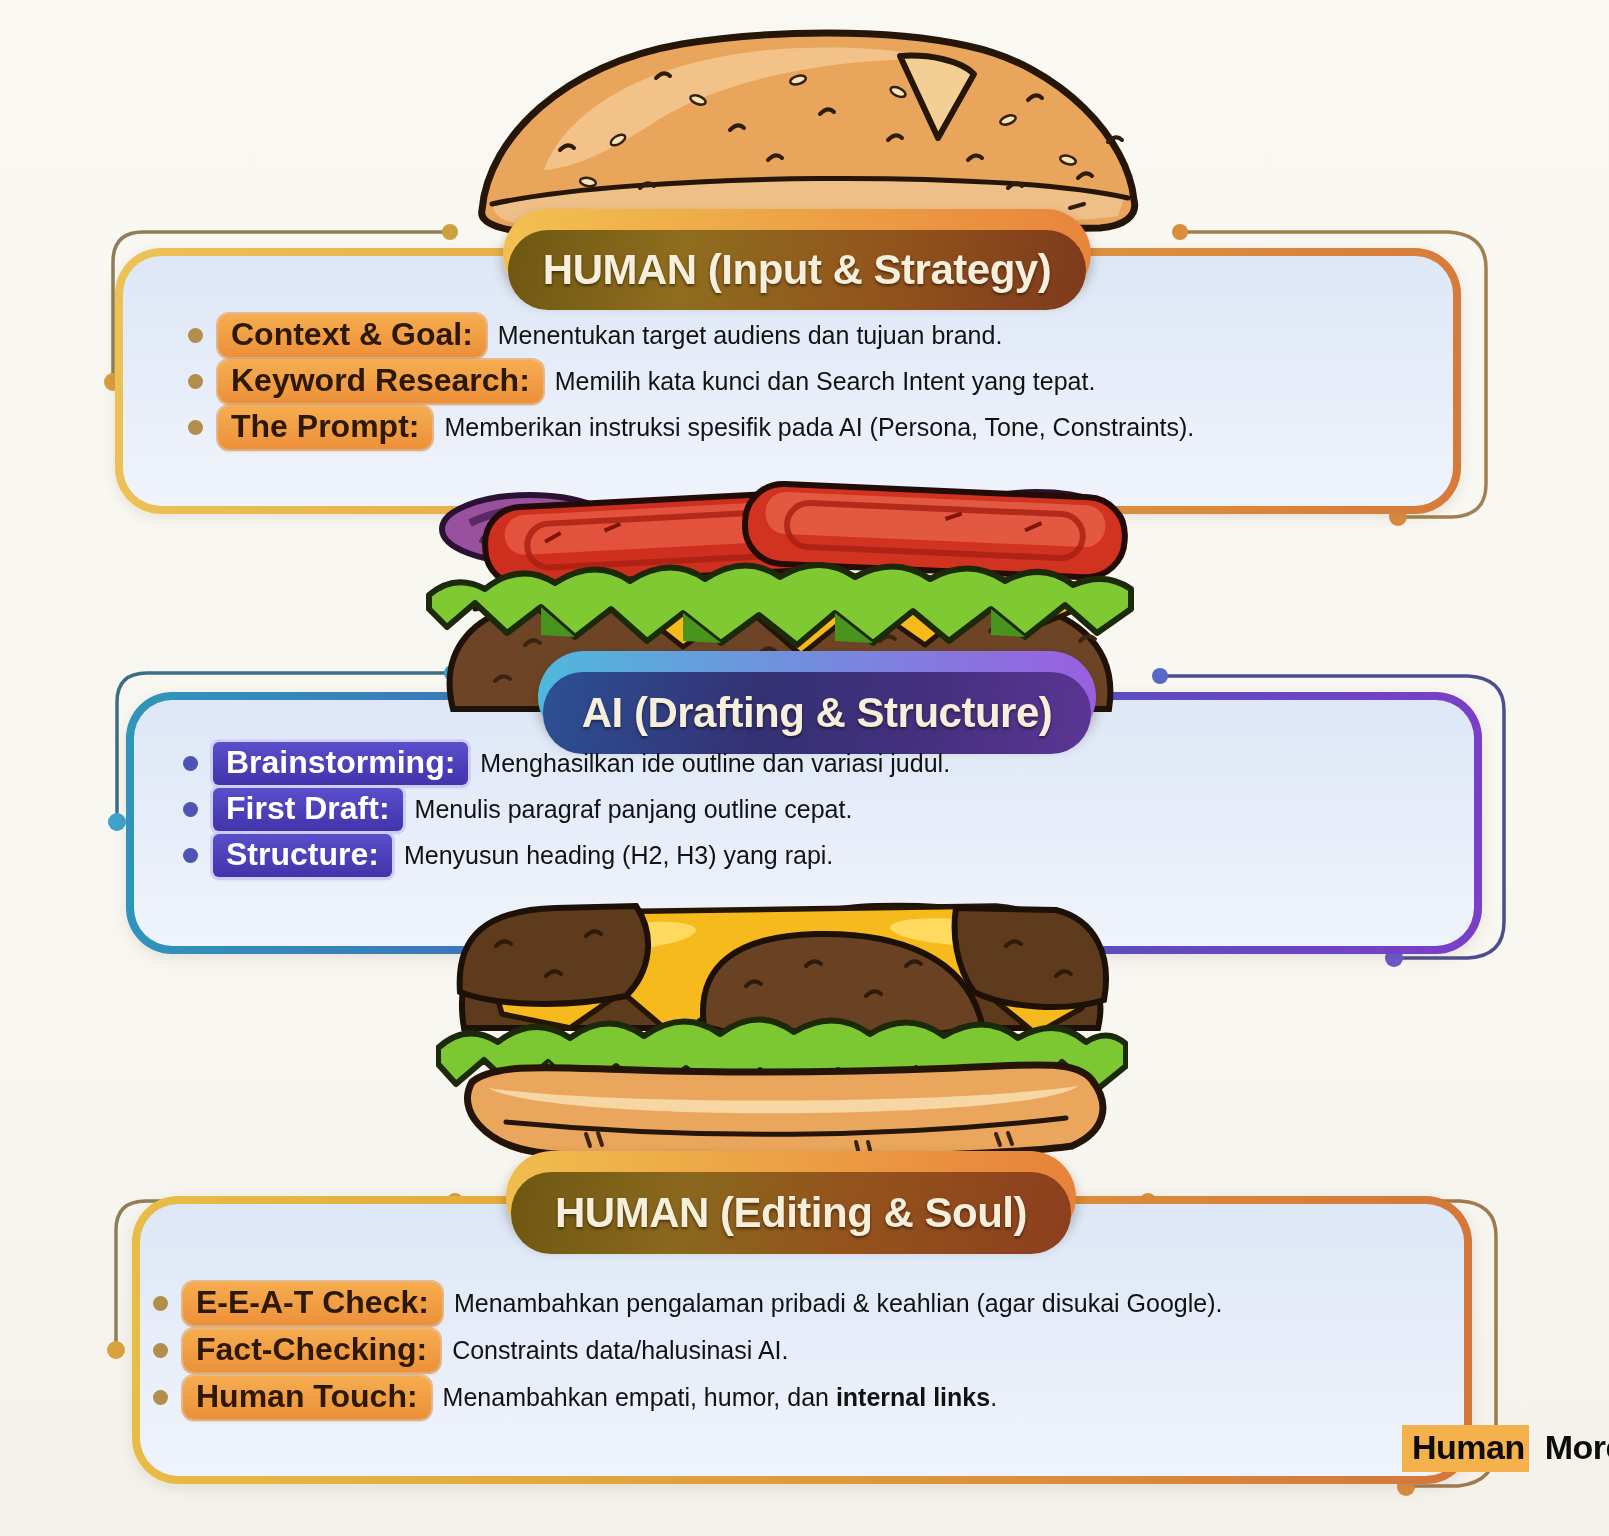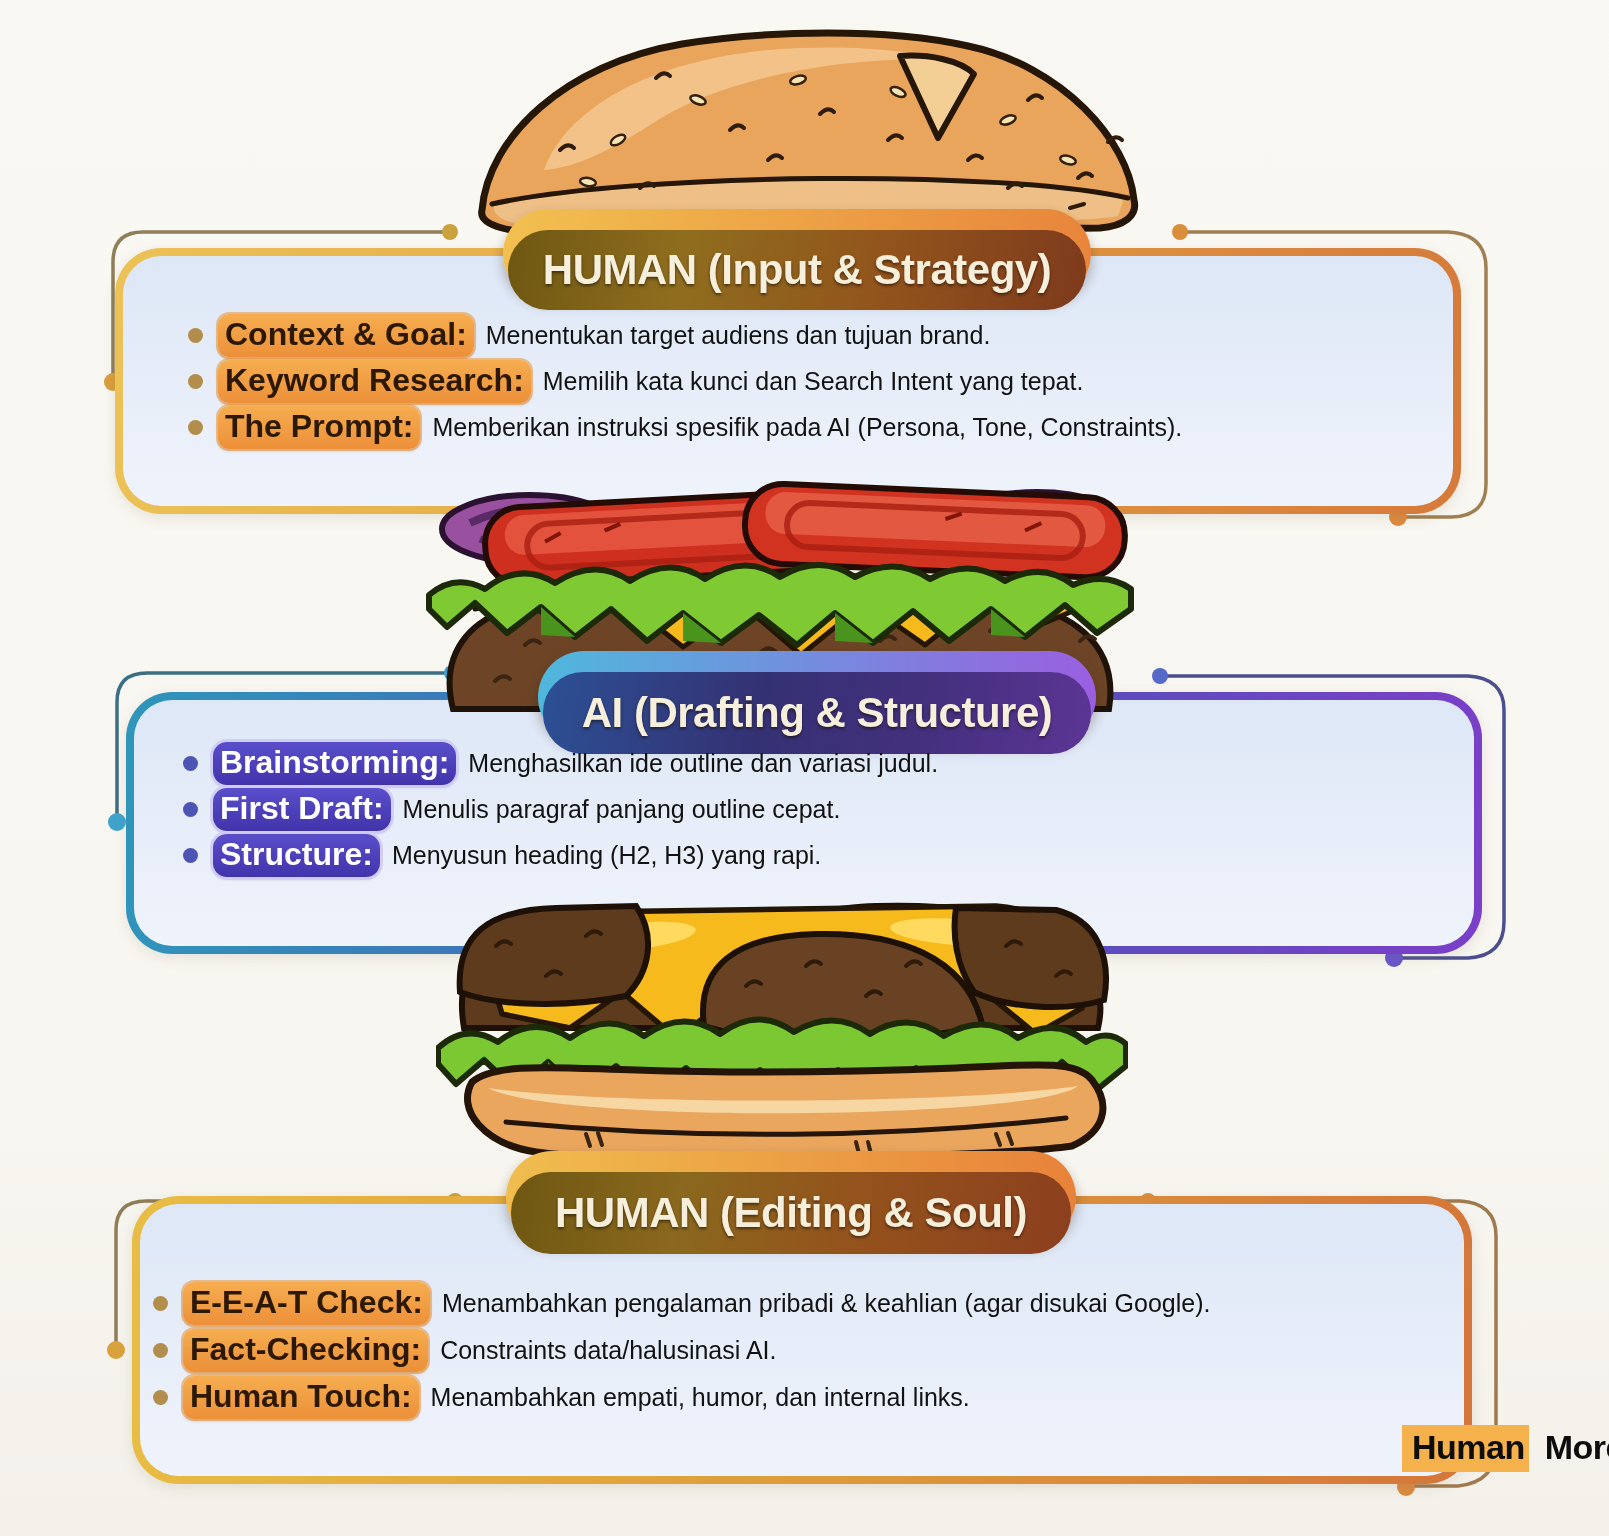"Context & Goal:" .chip { padding: 2px 7px 4px -> 2px 13px 4px }
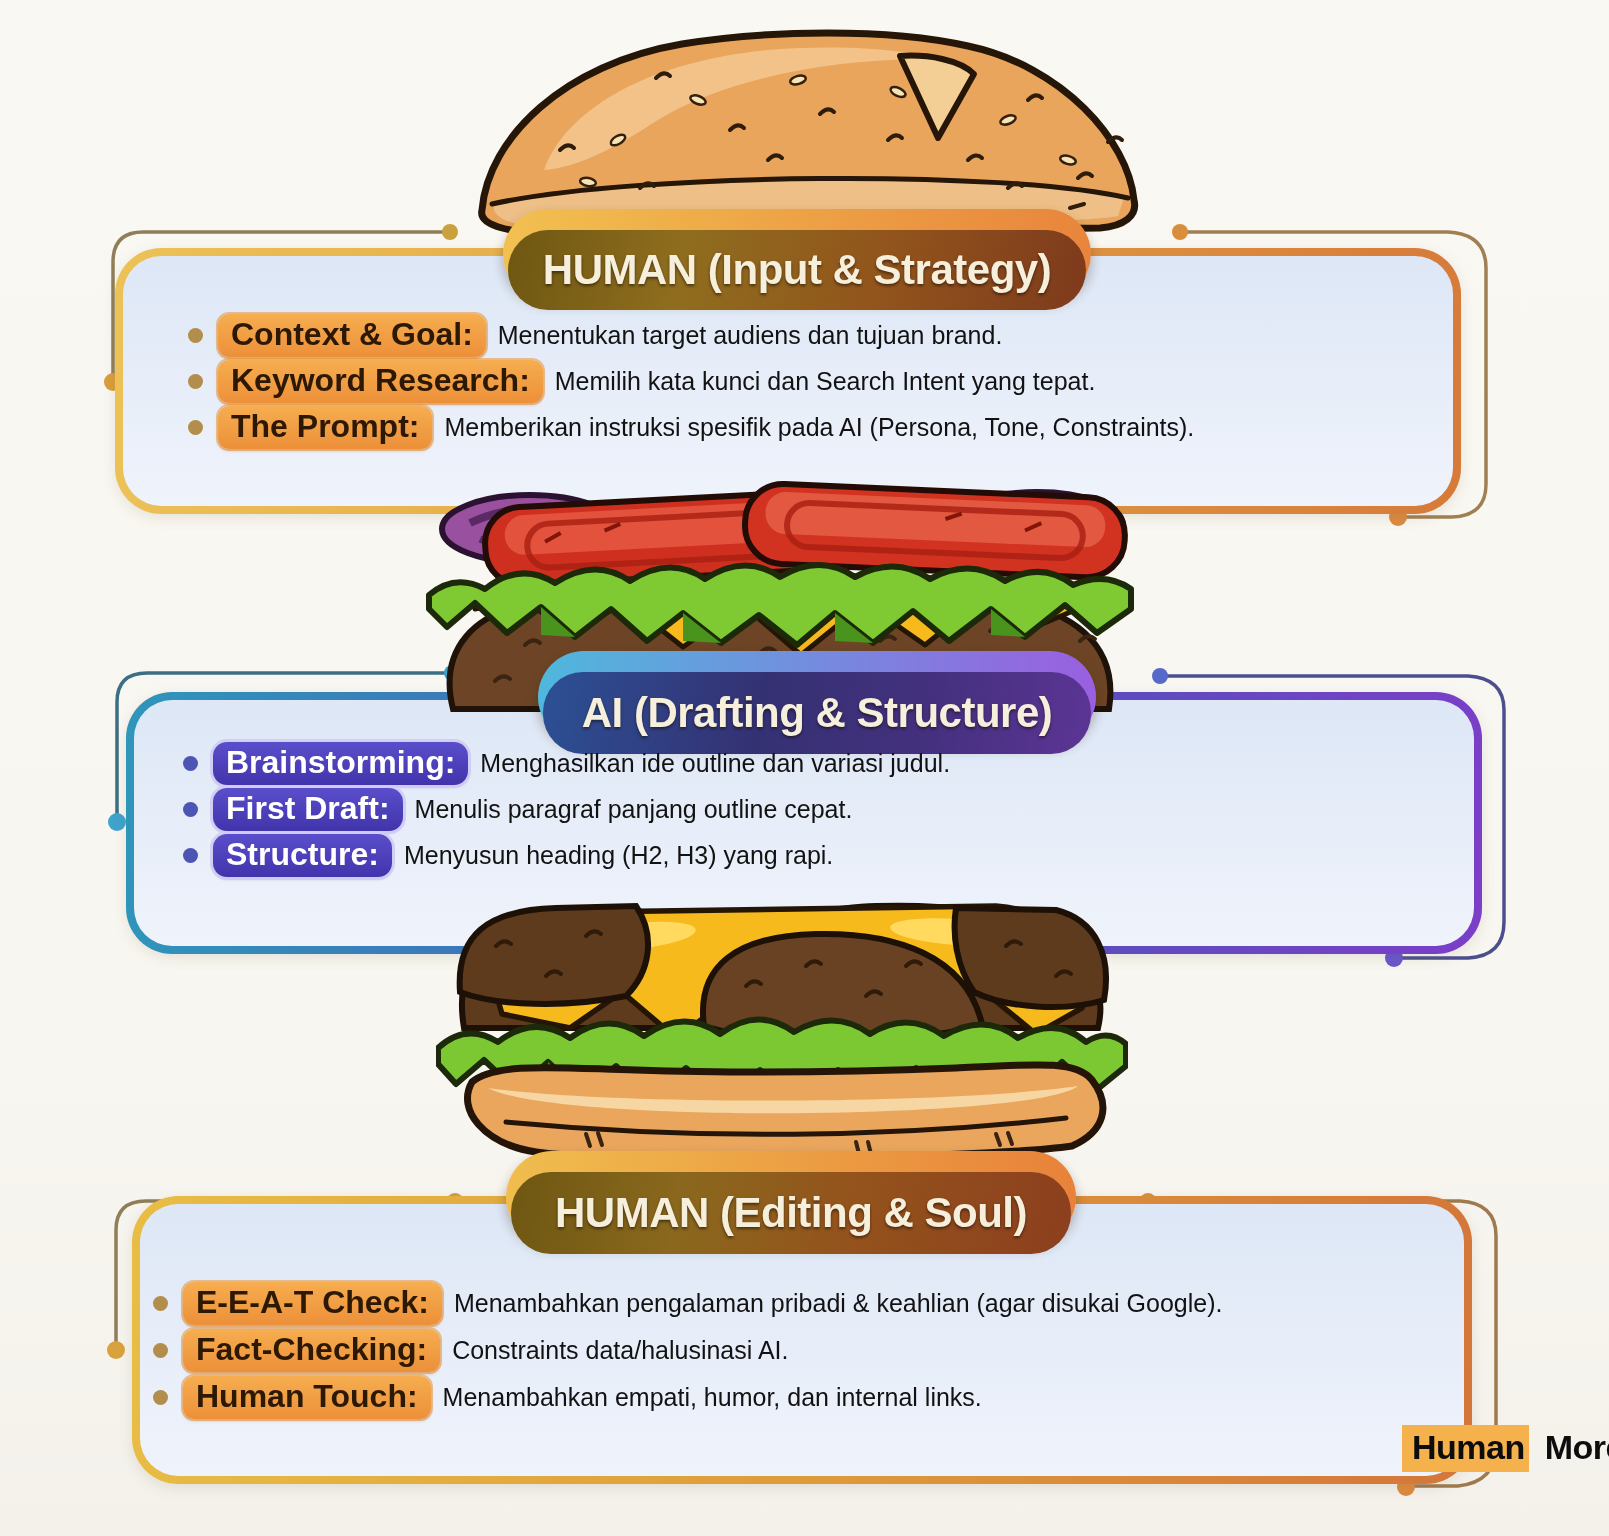"Brainstorming:" .chip-p { border-radius: 14px -> 6px }
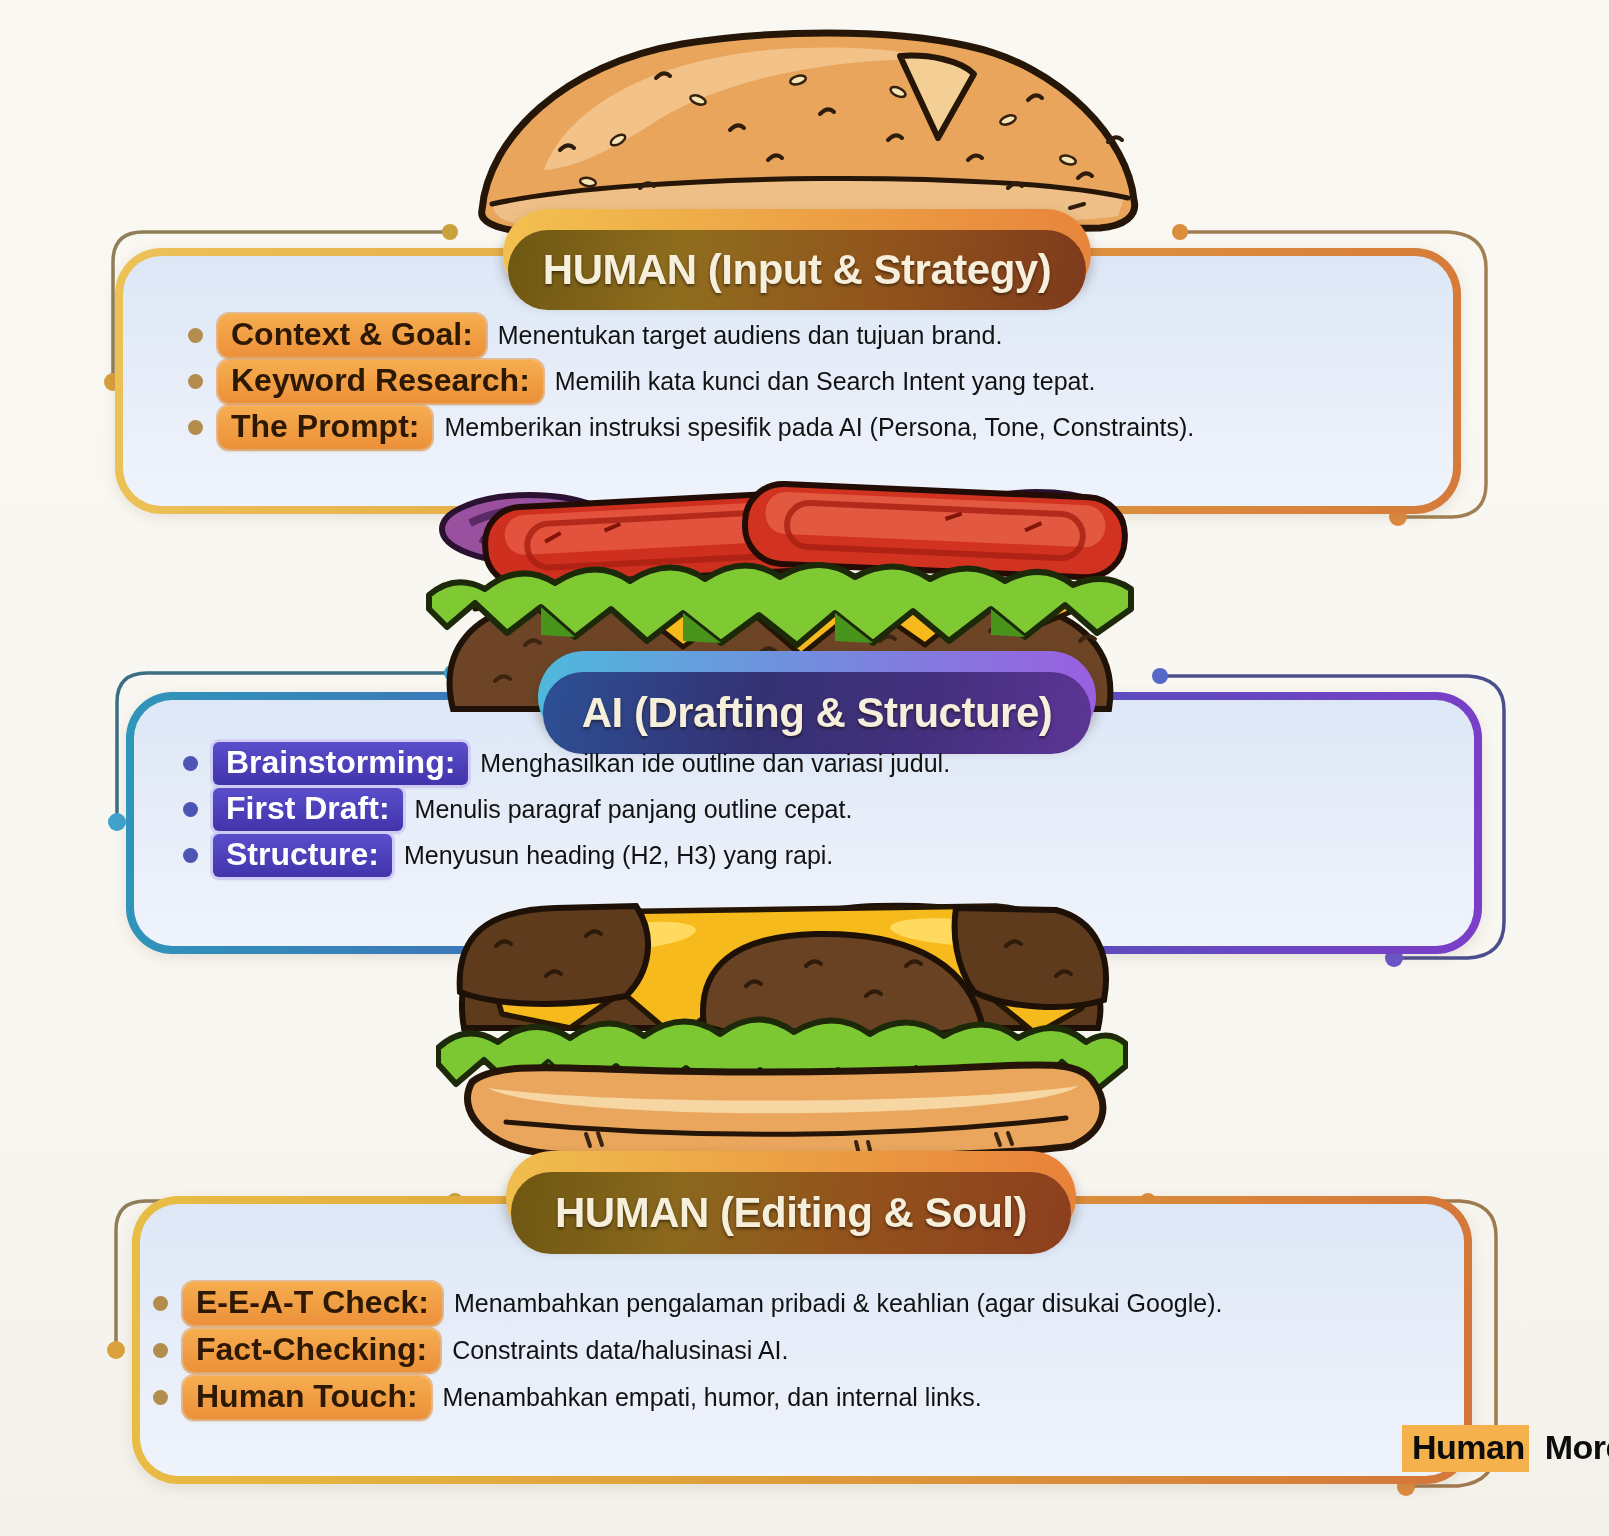"internal links" .txt b { font-weight: normal -> bold }
